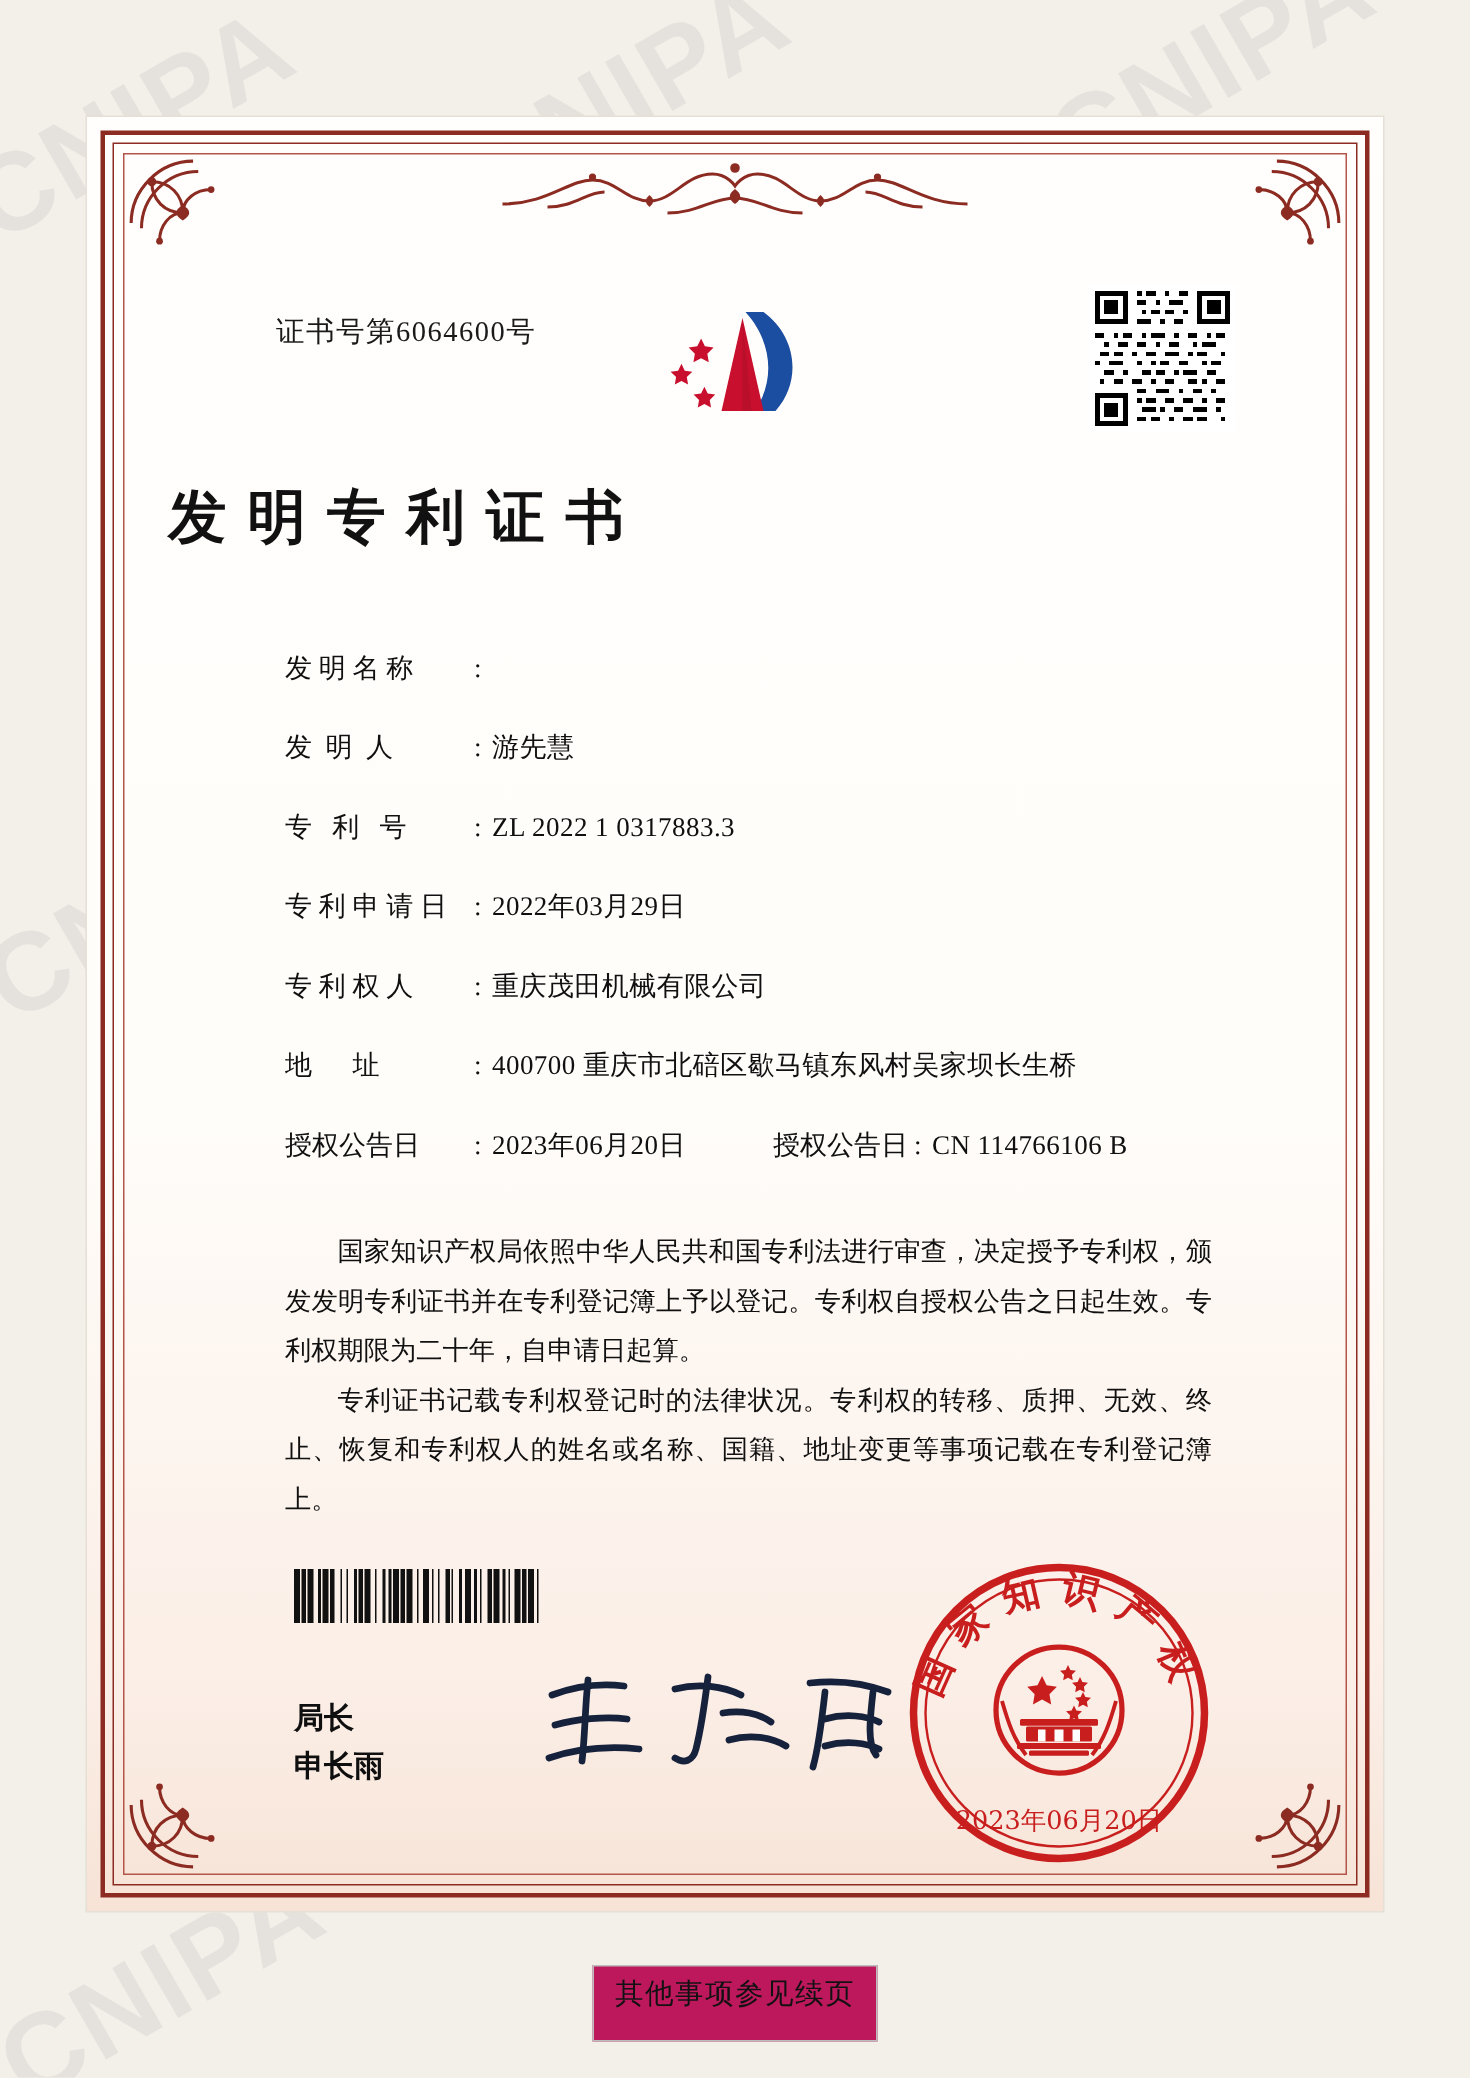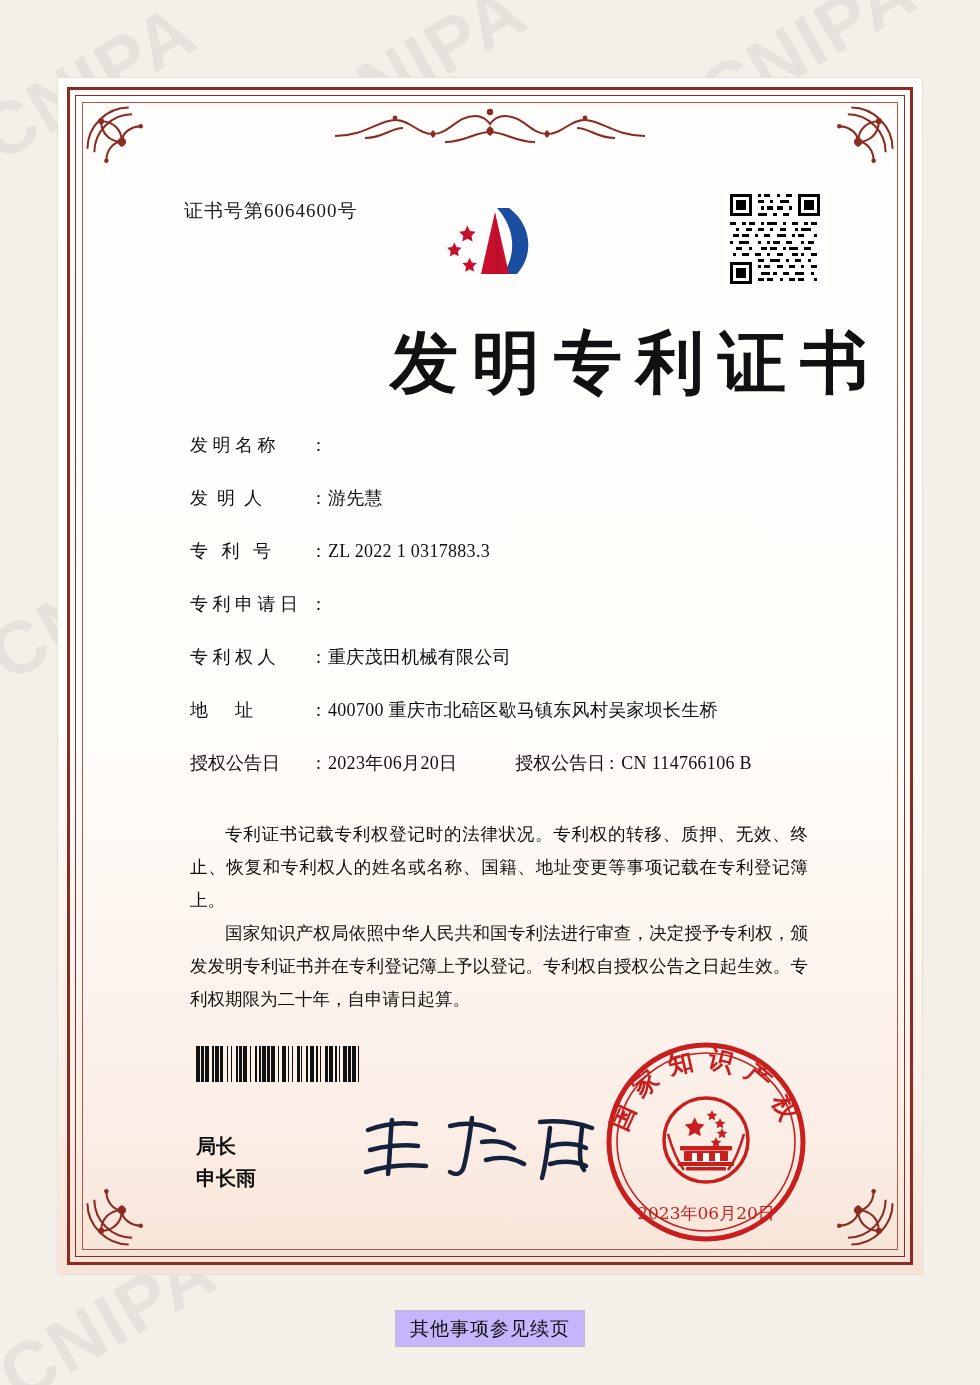"证书号第6064600号" .cert-no { top: 80px -> 90px }
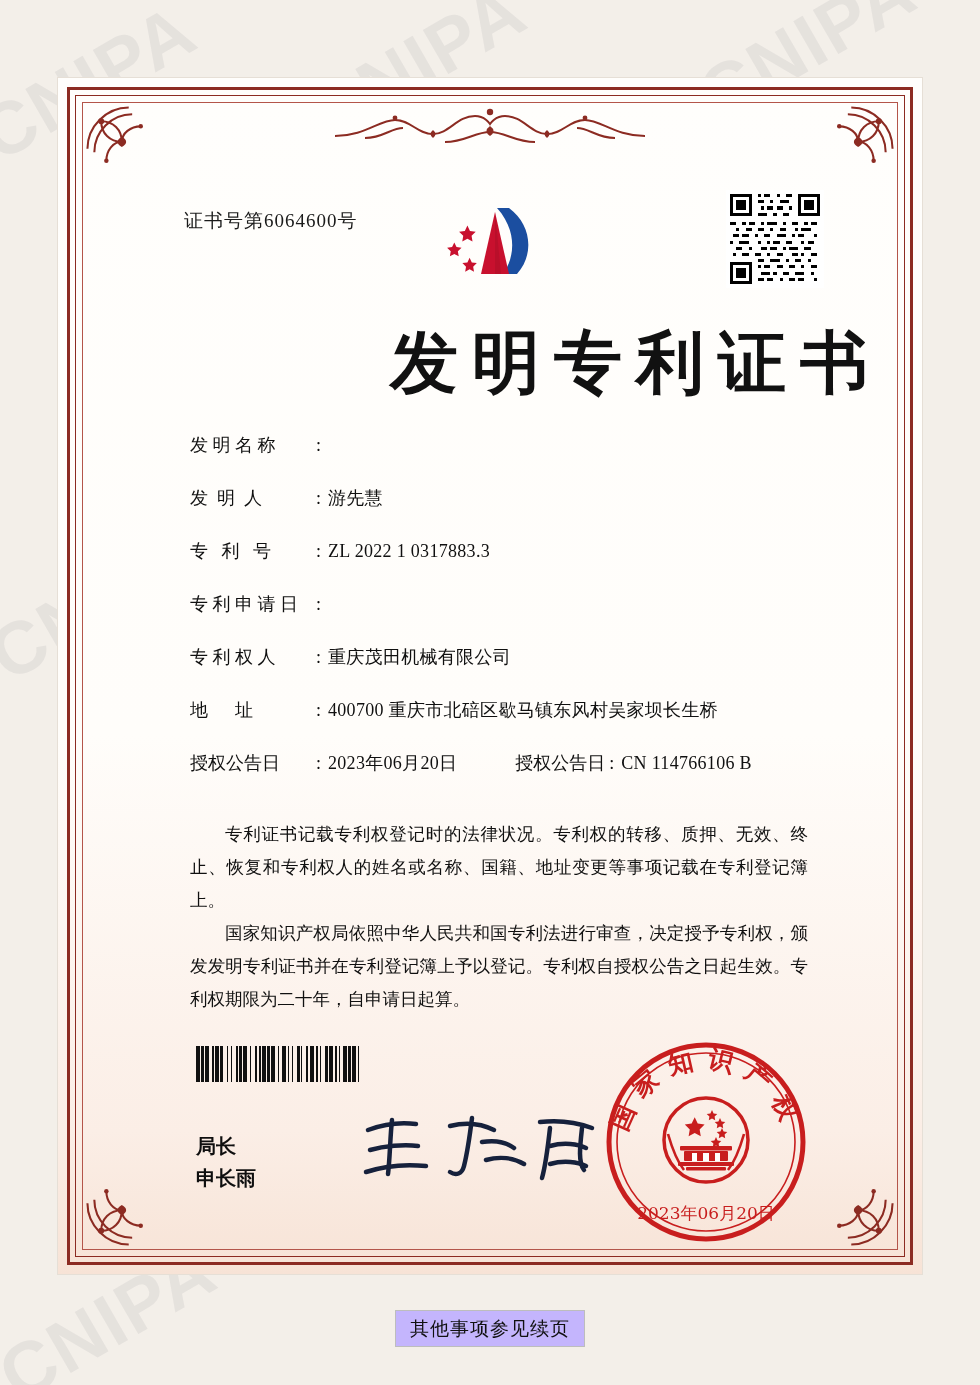"发明专利证书" .title { font-size: 68px -> 39px; text-align: right -> left }
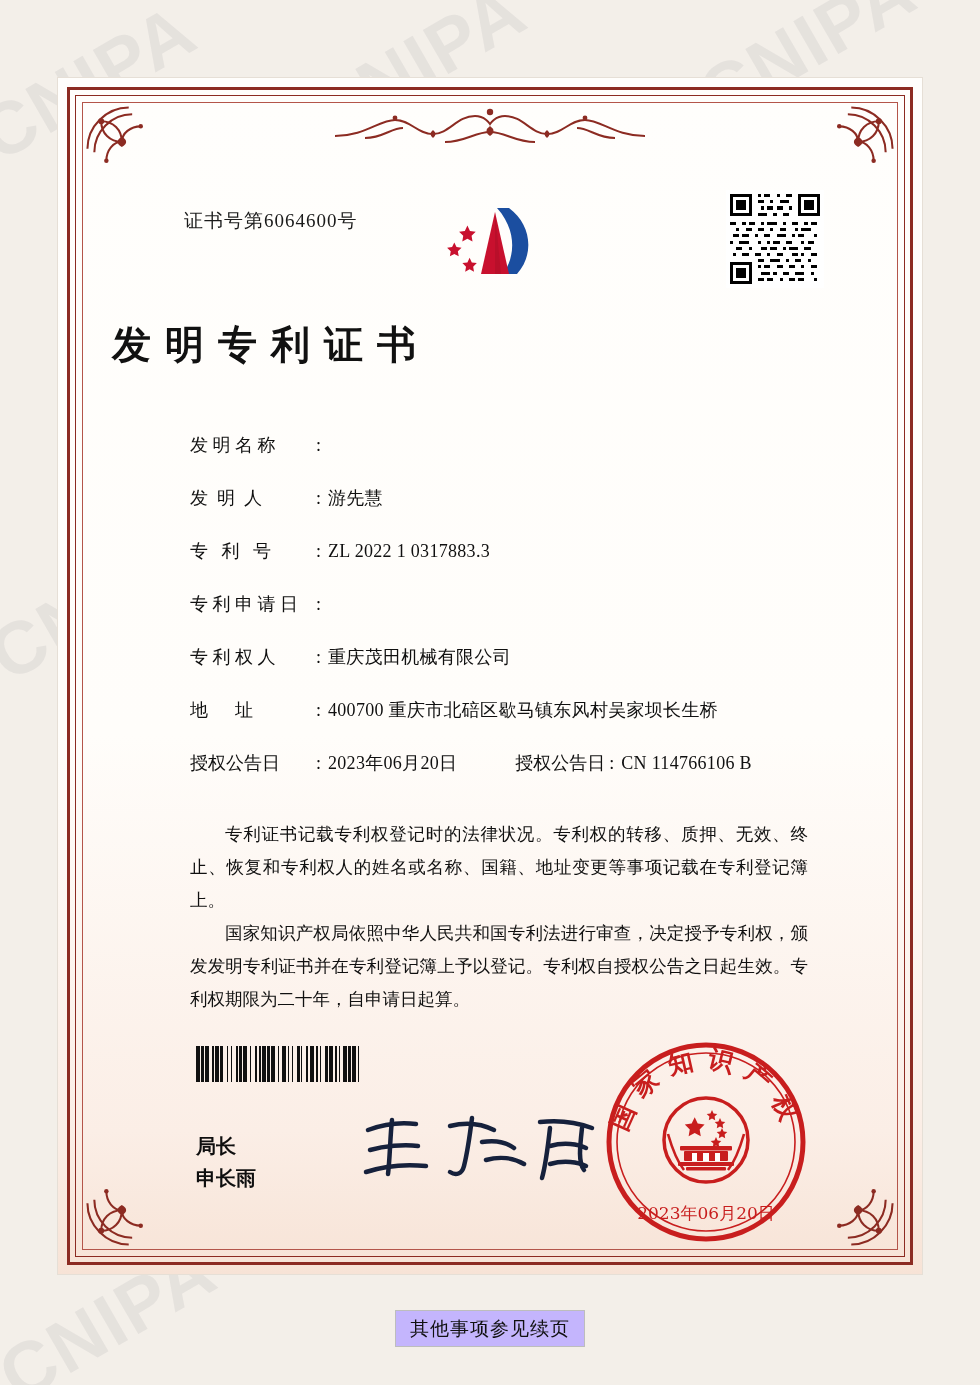"2022年03月29日" span.val { html: none -> <span>2022年03月29日</span> }
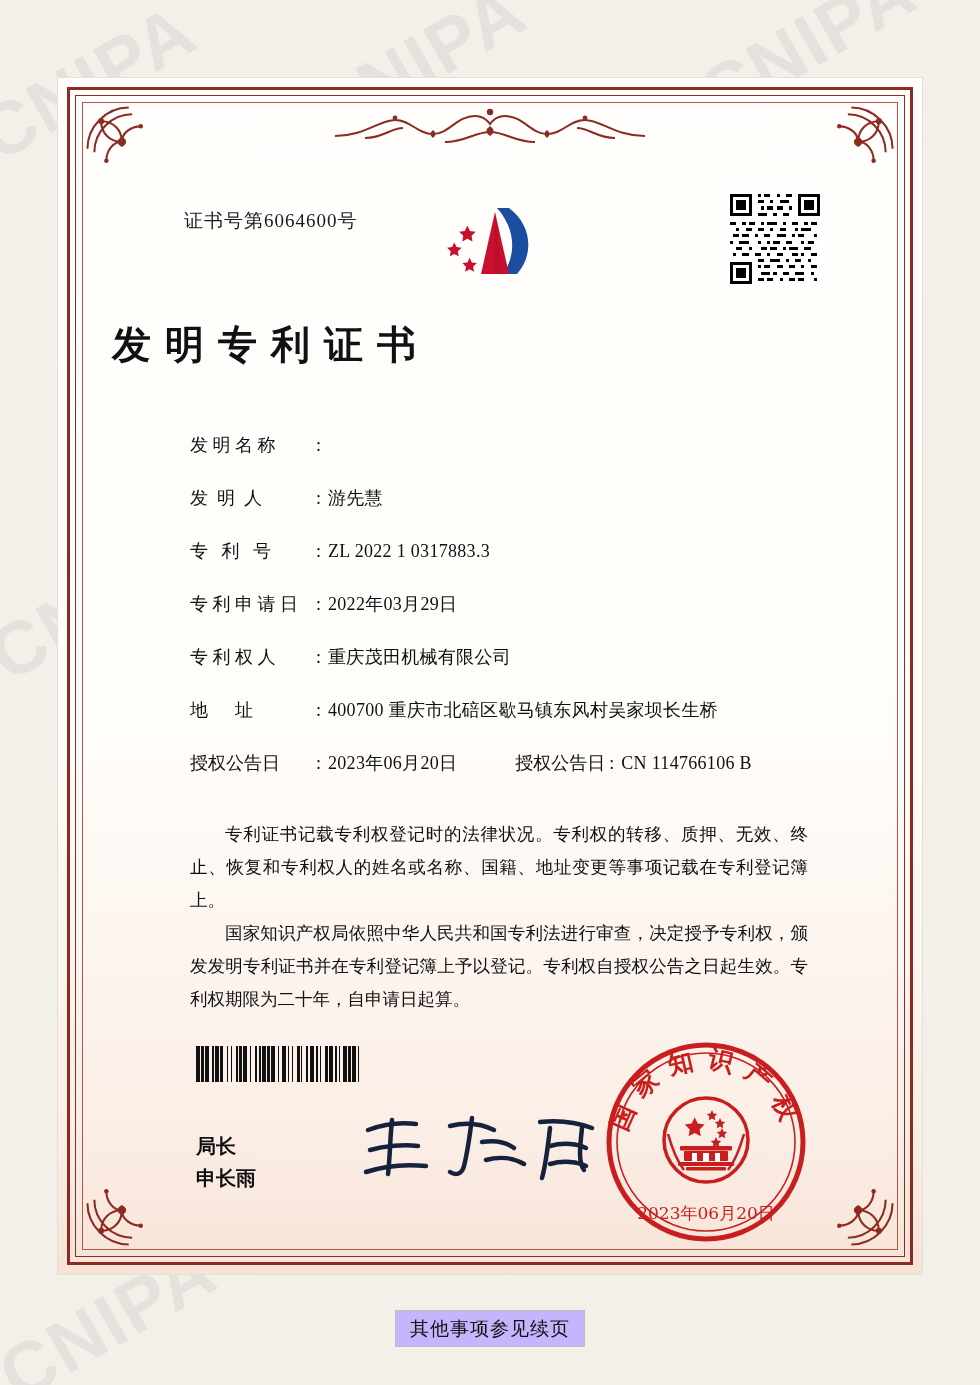"专利证书记载专利权登记时的法律状况。专利权的转移、质押、无效、终止、恢复和专利权" p { order: before "国家知识产权局依照中华人民共和国专利法进行审查，决定授予专利权，颁发发明专利证书" -> after "国家知识产权局依照中华人民共和国专利法进行审查，决定授予专利权，颁发发明专利证书" }
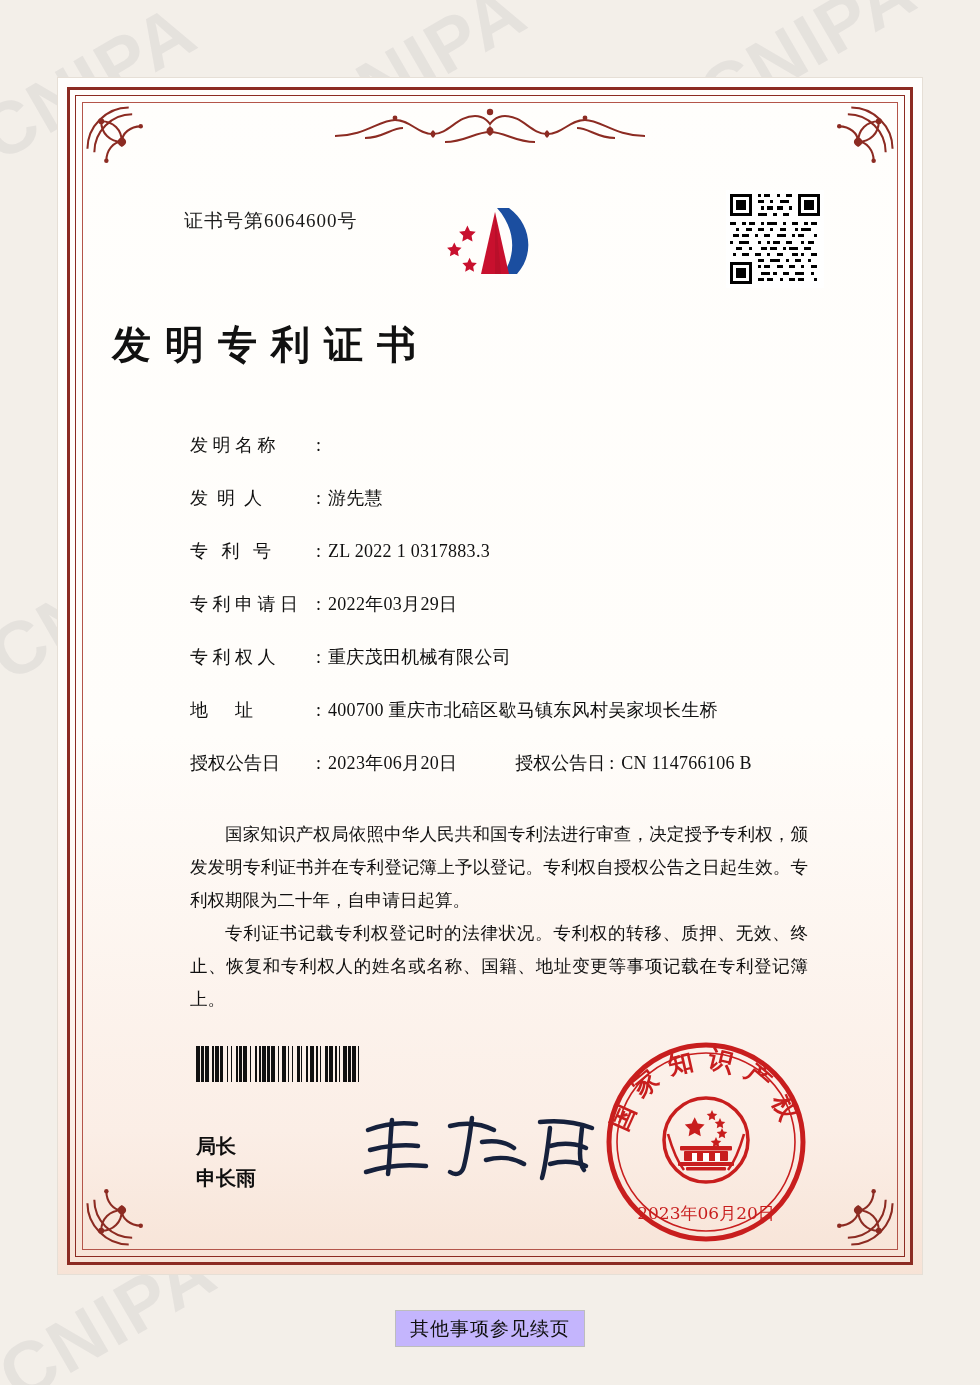"其他事项参见续页" .footer-note span { background: #c4b5fd -> #be185d; padding: 5px 14px 4px -> 5px 14px 18px }
